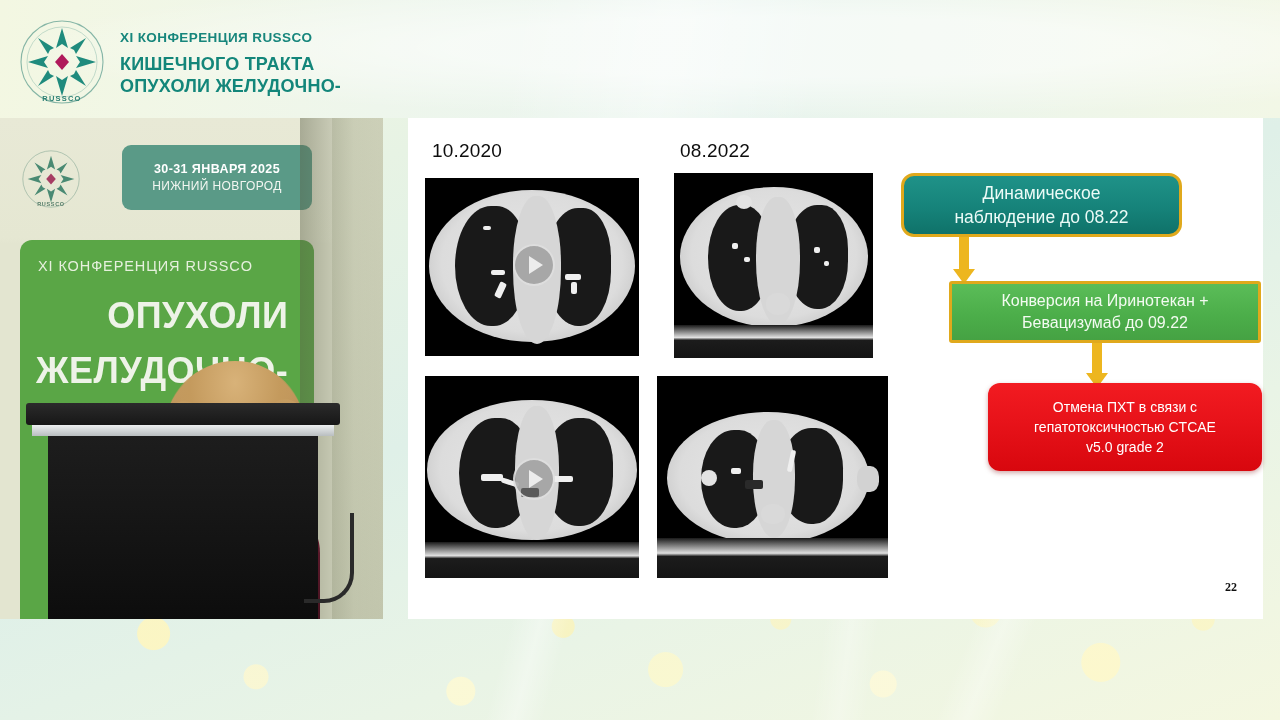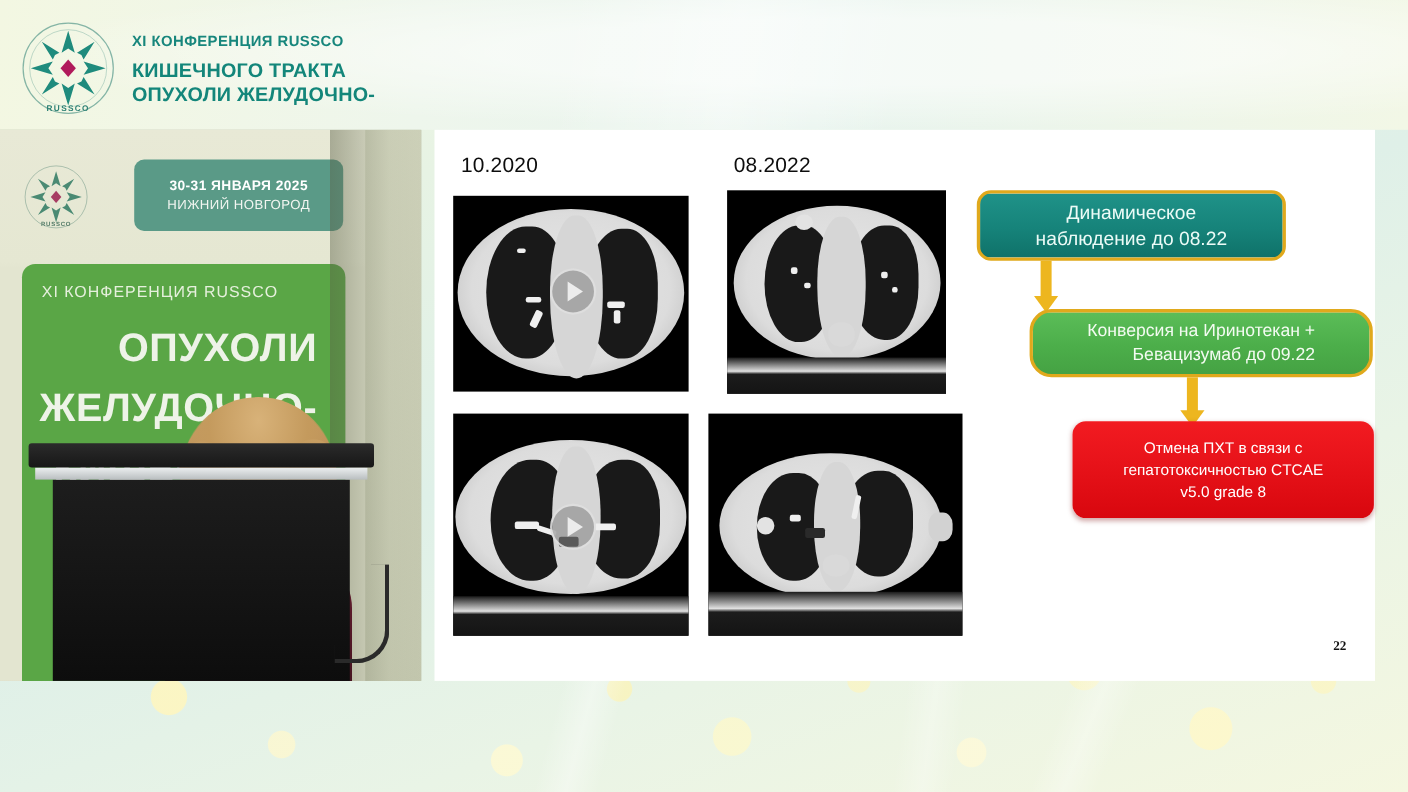"10.2020" .slide { left: 395px -> 408px }
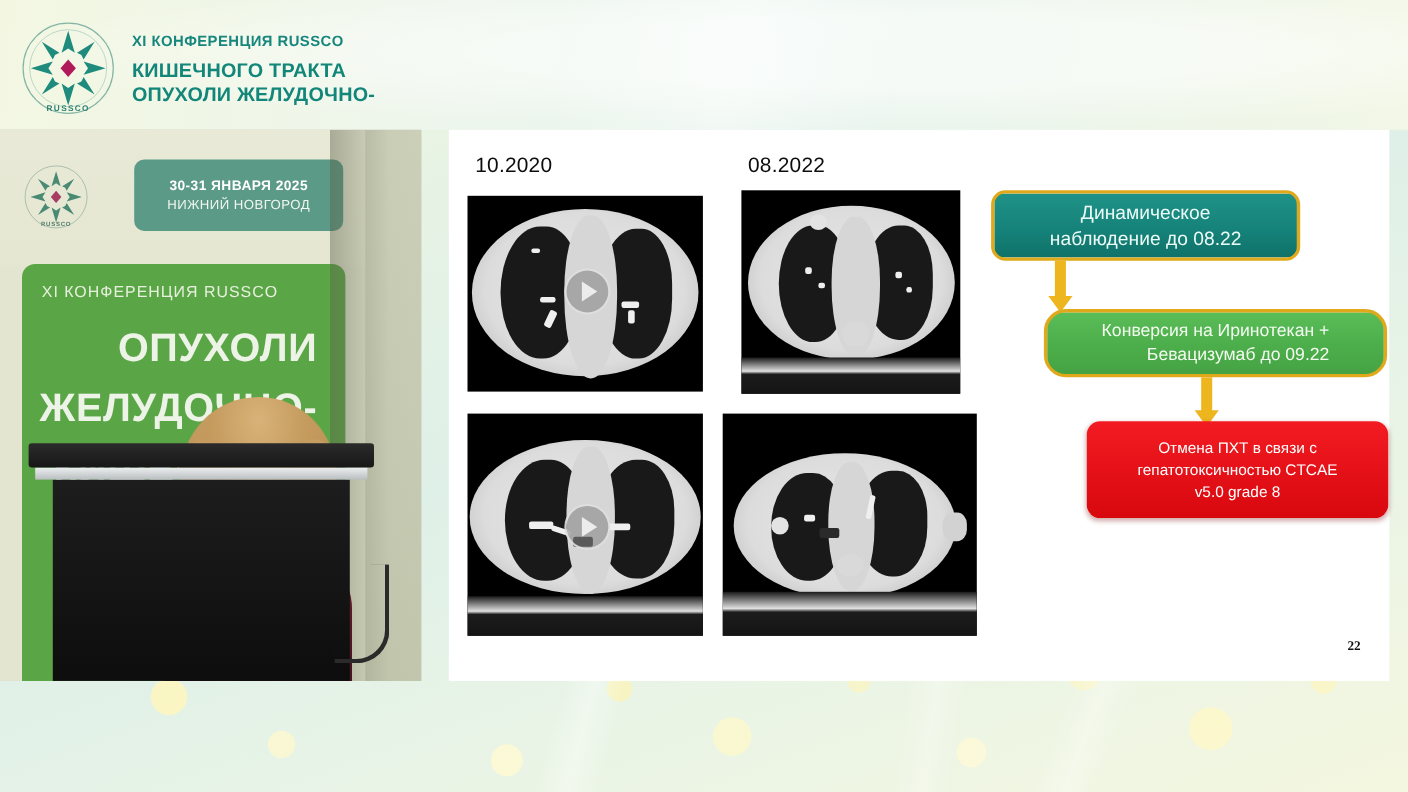"Конверсия на Иринотекан +" .fb-green { border-radius: 20px -> 3px; text-align: right -> none }
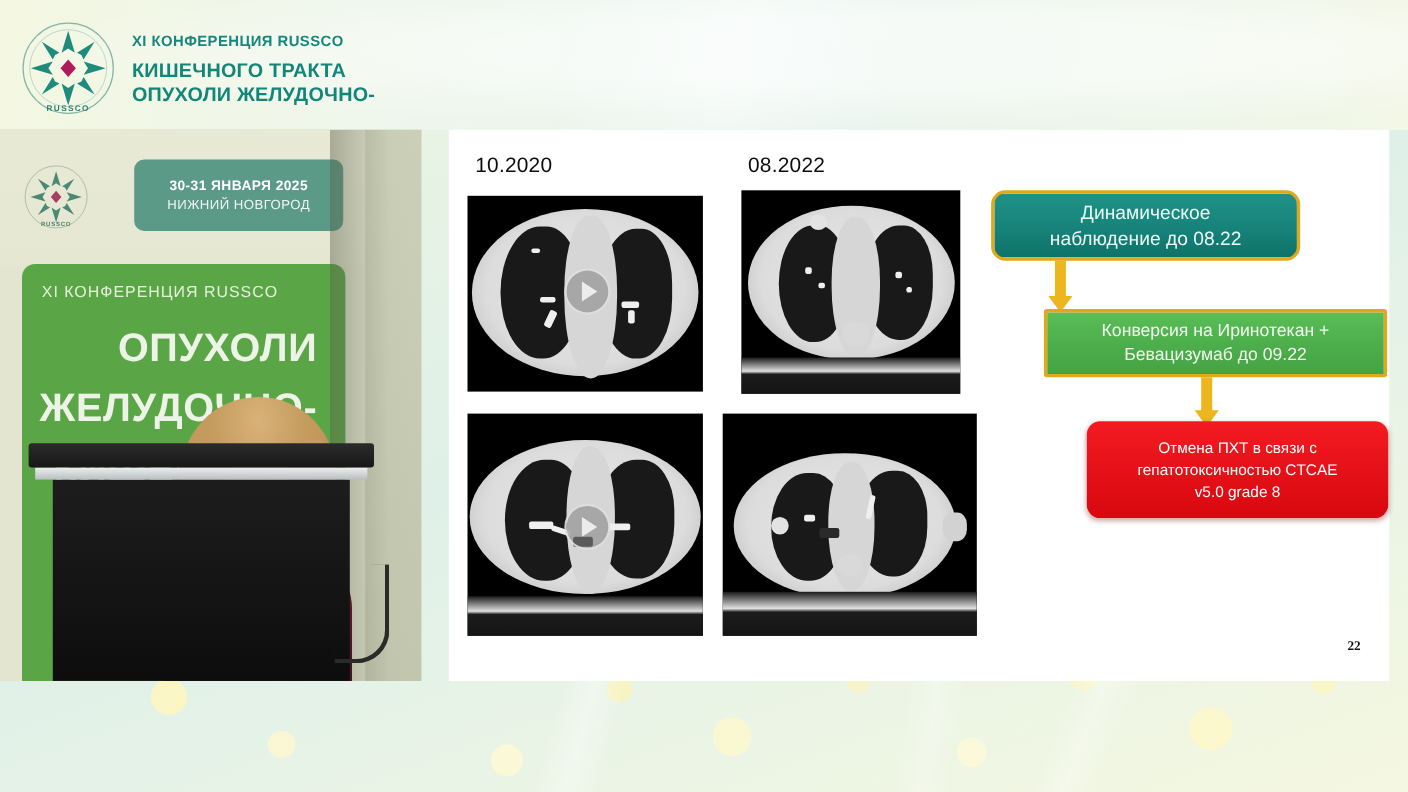"v5.0 grade 8" div { text: 8 -> 2 }
